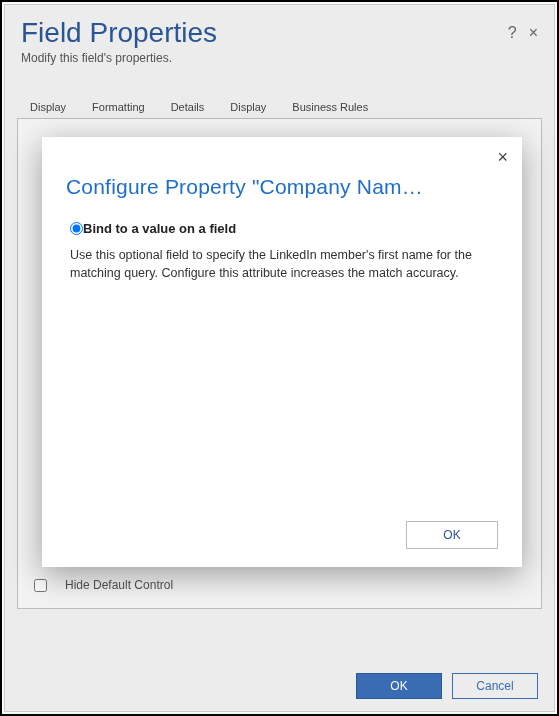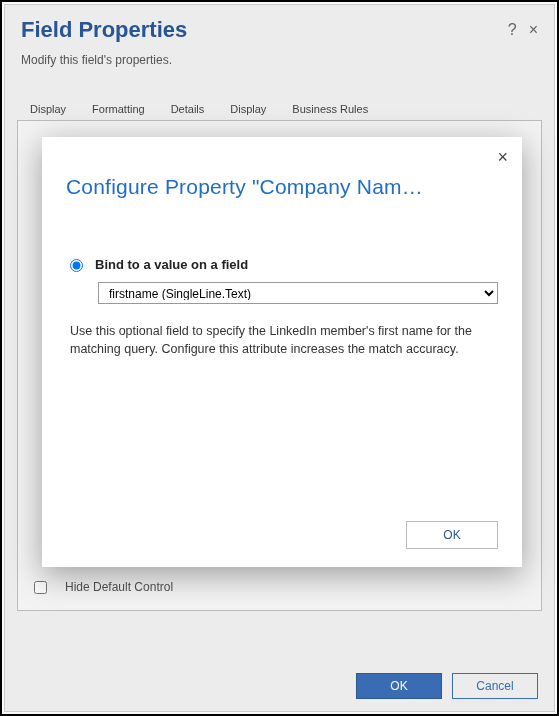"Field Properties" .bg-title { font-size: 22px -> 28px; font-weight: 700 -> 400 }
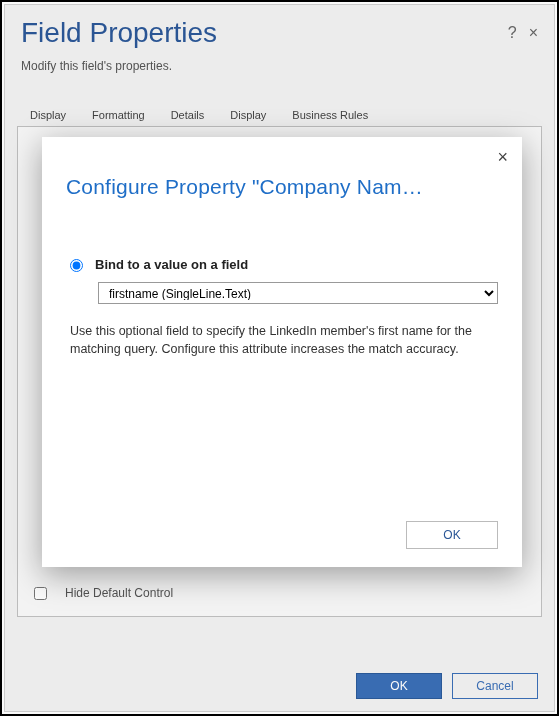"Modify this field's properties." .bg-subtitle { margin-top: 10px -> 2px }
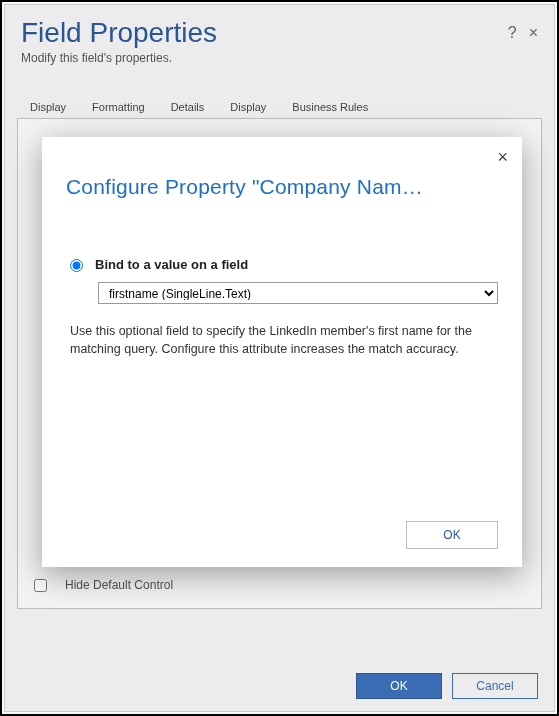"Bind to a value on" .radio-row { align-items: flex-end -> center; gap: 12px -> 0; margin-top: 36px -> none }
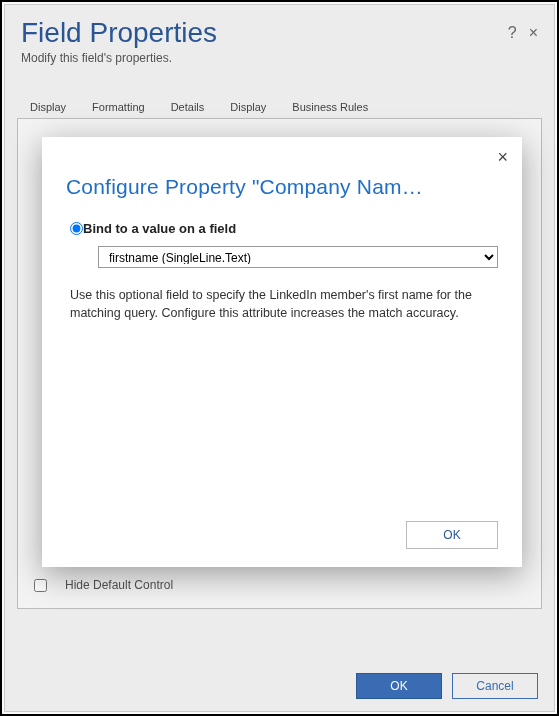"firstname (SingleLine.Text)" div.select-wrap { html: <div> <select> <option>firstname (SingleLine.Text)</option> </select> </div> -> none }
